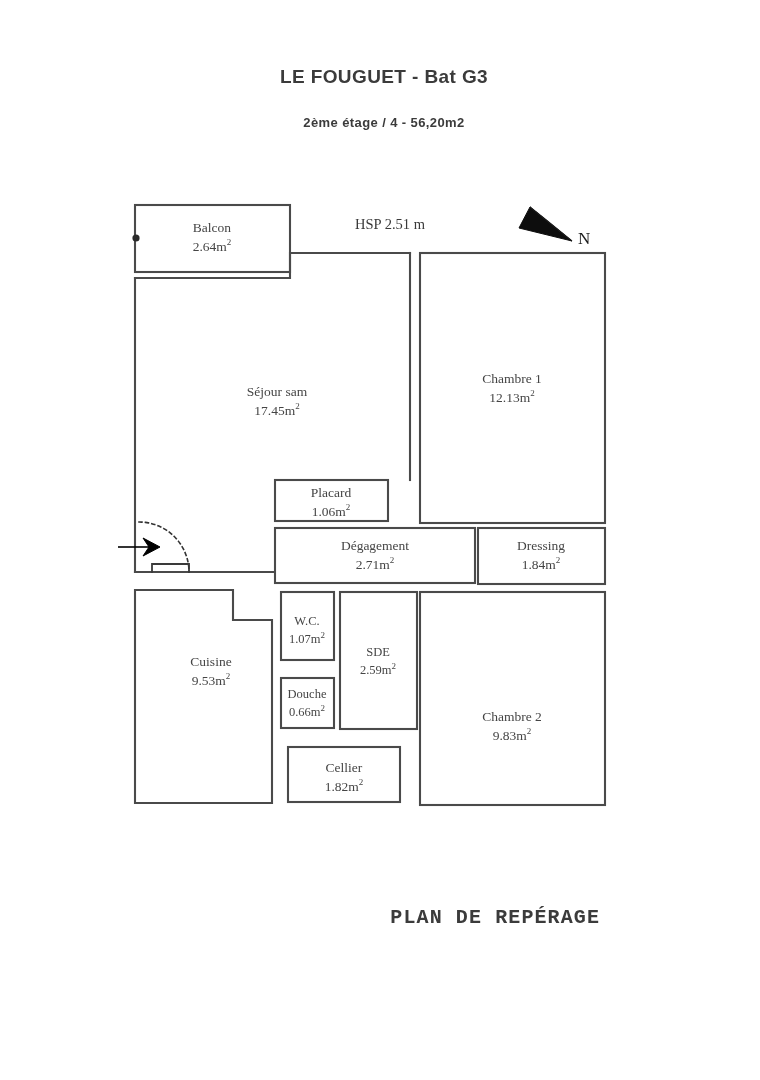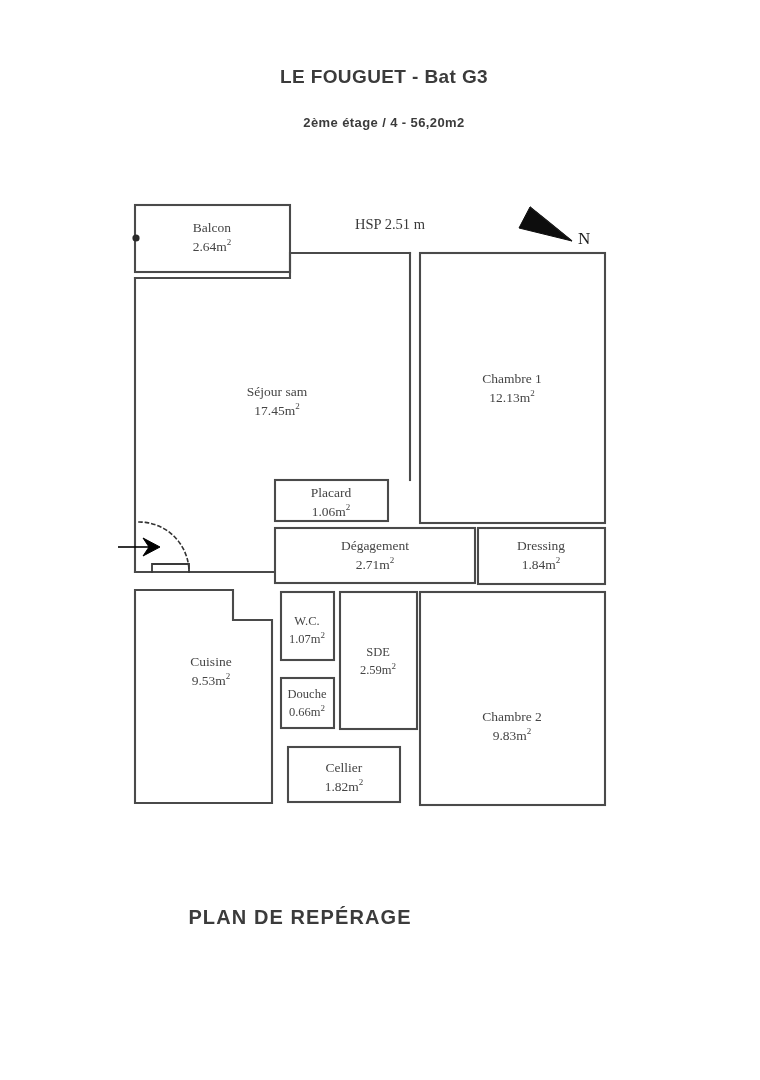"PLAN DE REPÉRAGE" .footer-title { font-family: Liberation Sans, sans-serif -> Liberation Mono, monospace; text-align: center -> right }
